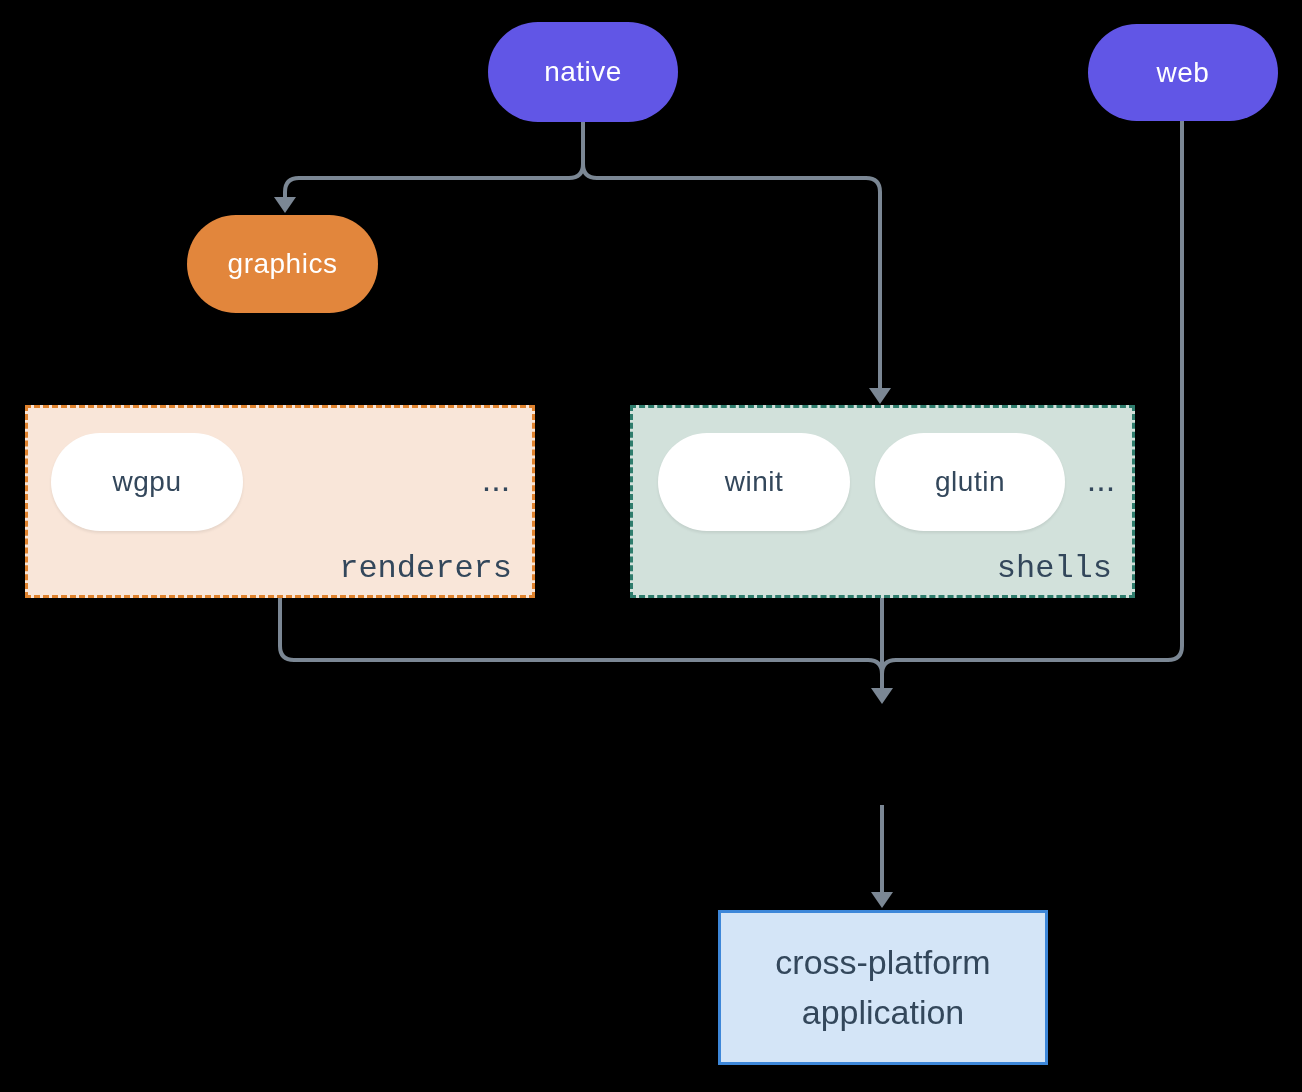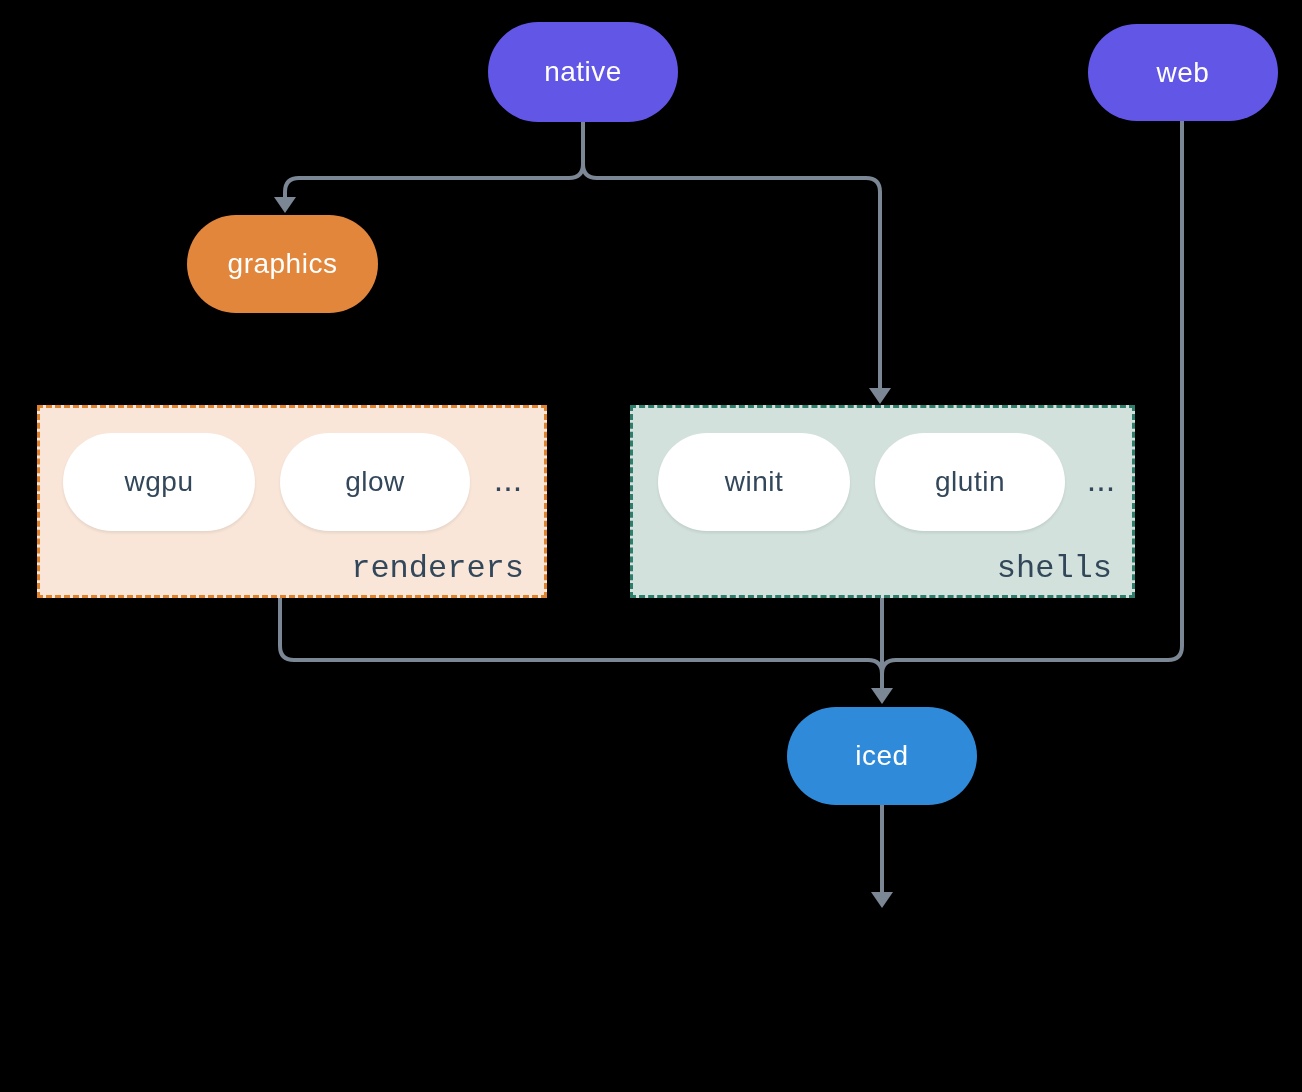"wgpu" .group.renderers { margin-left: 12px -> none }
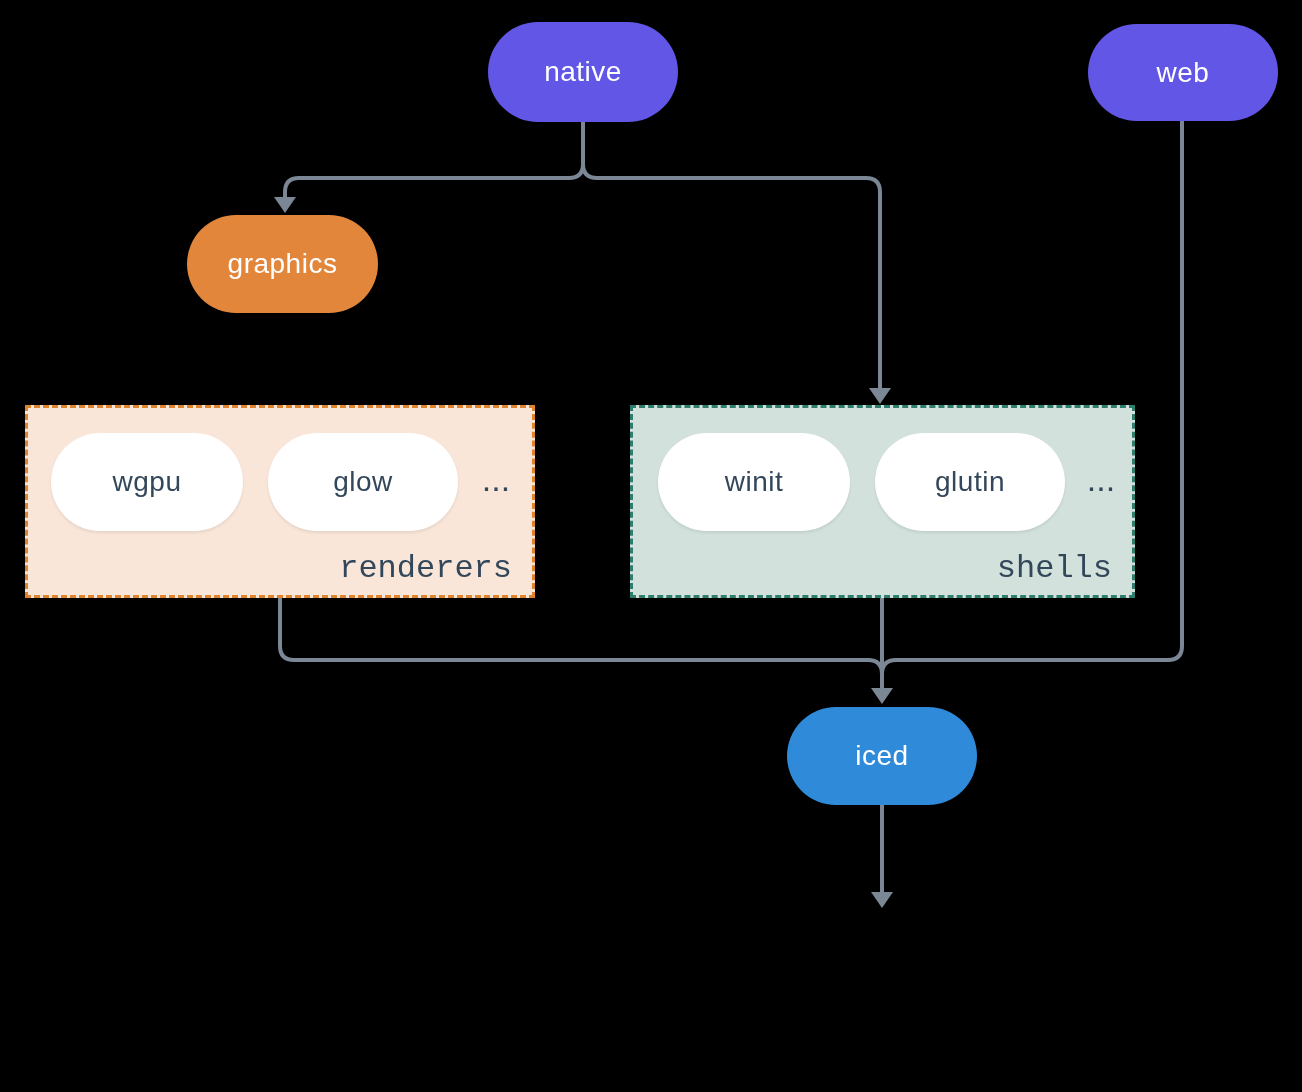"glow" div.pill { html: <div> <span>glow</span> </div> -> none }
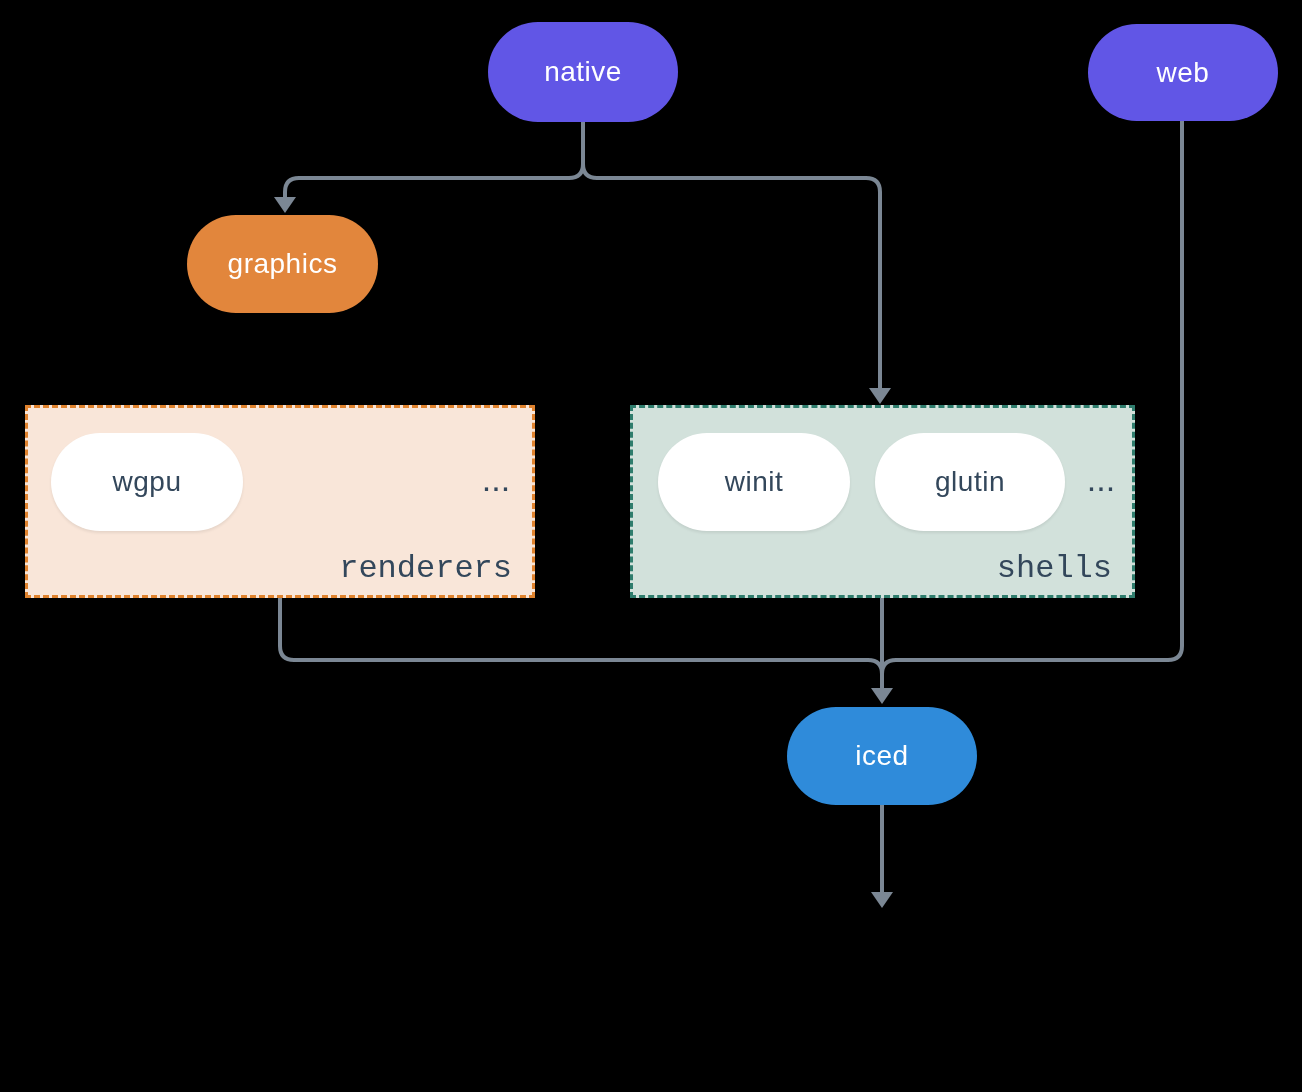"iced" div.pill { html: <div> <span>iced</span> </div> -> none }
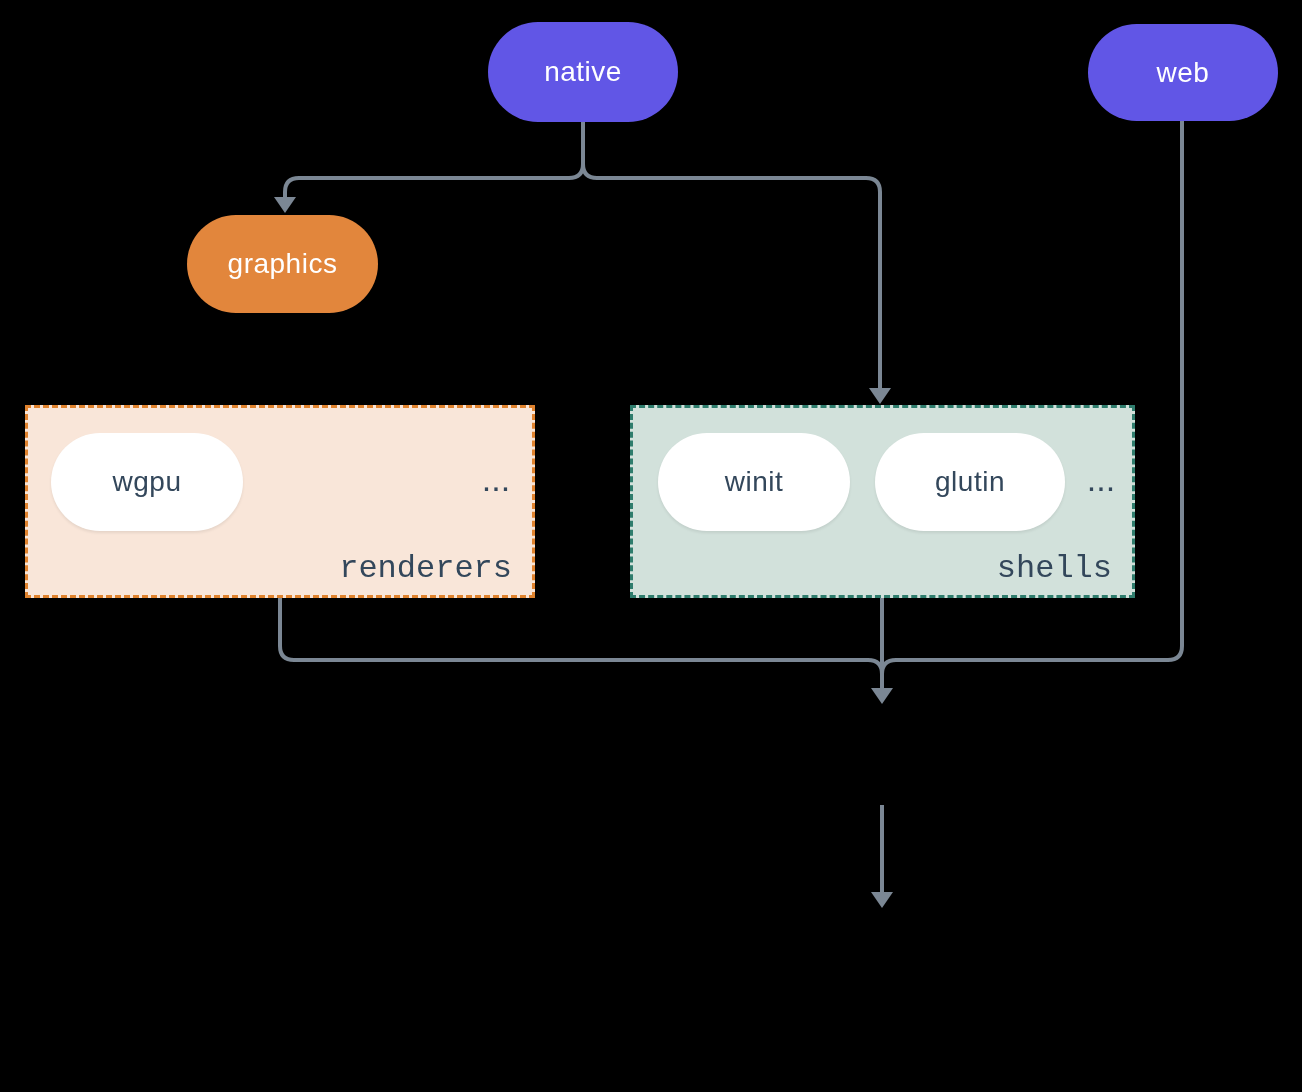"cross-platform" div.app-box { html: none -> <div> <span>cross-platform</span> <span>application</span> </div> }
